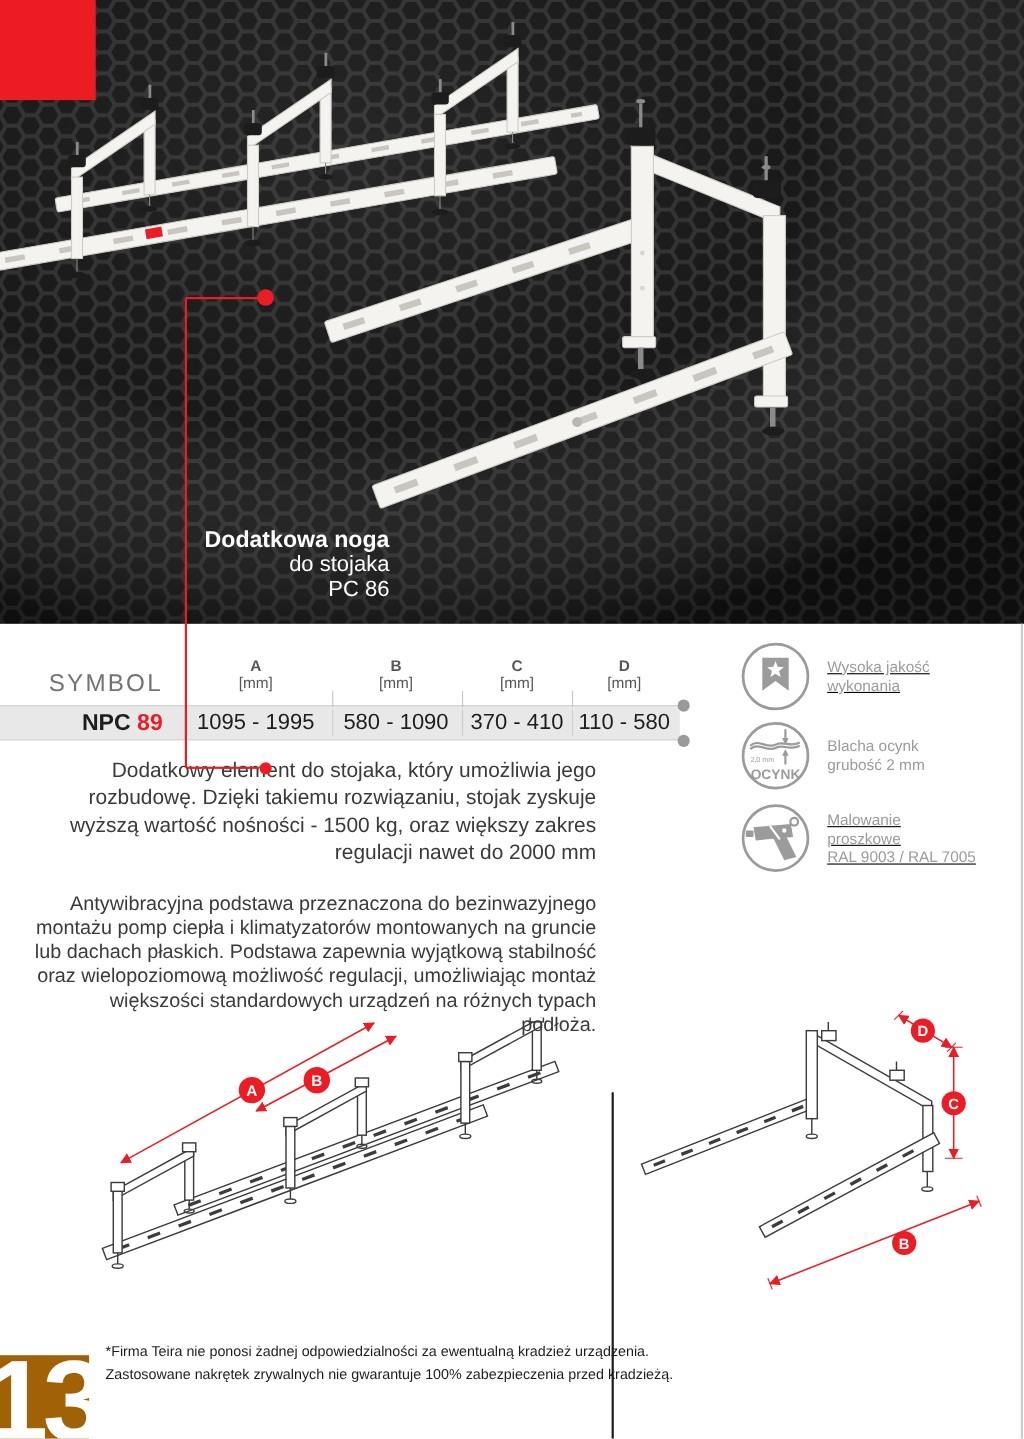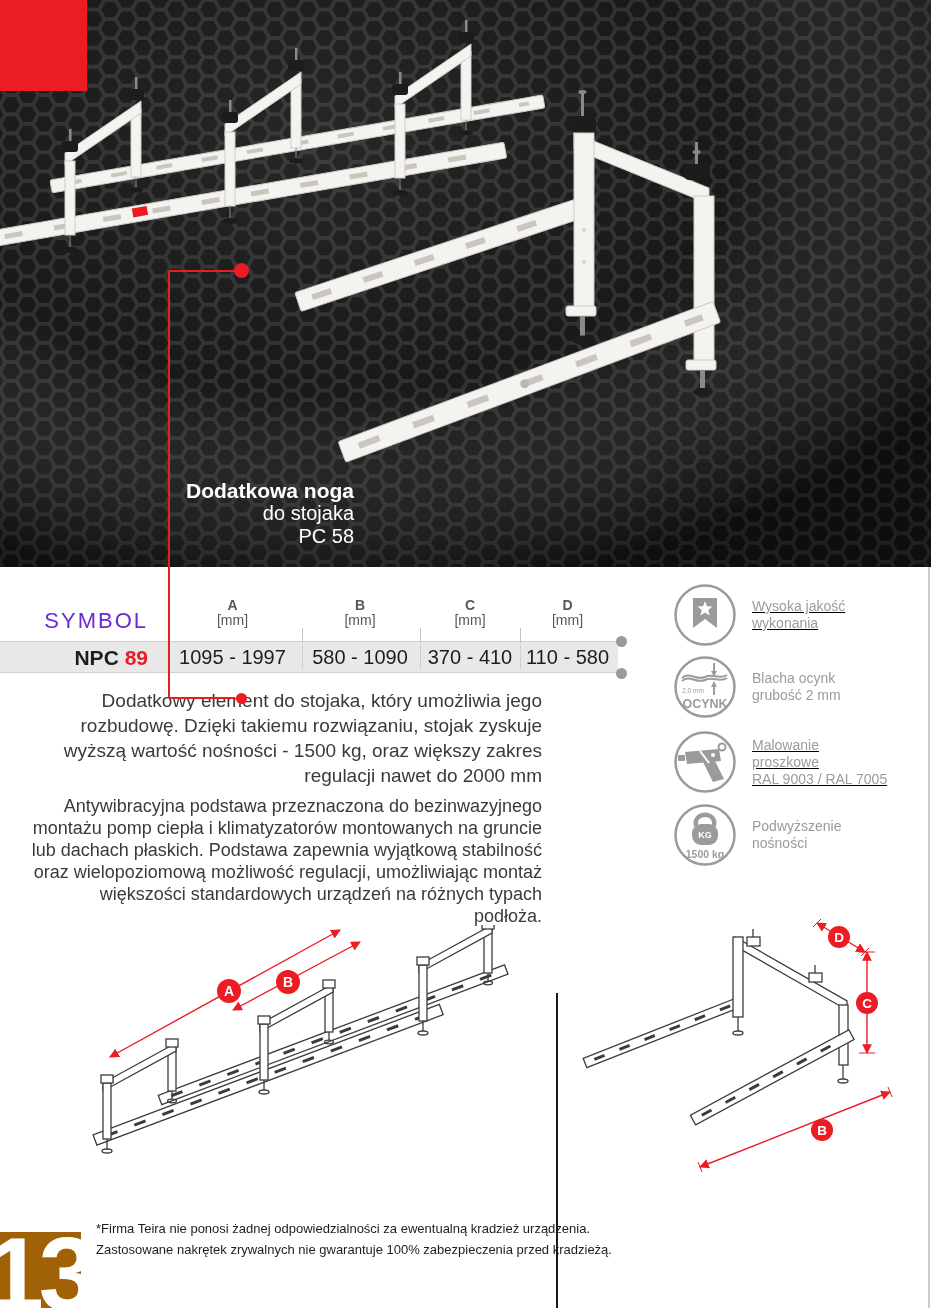"PC 58" div.t3 { text: 58 -> 86 }
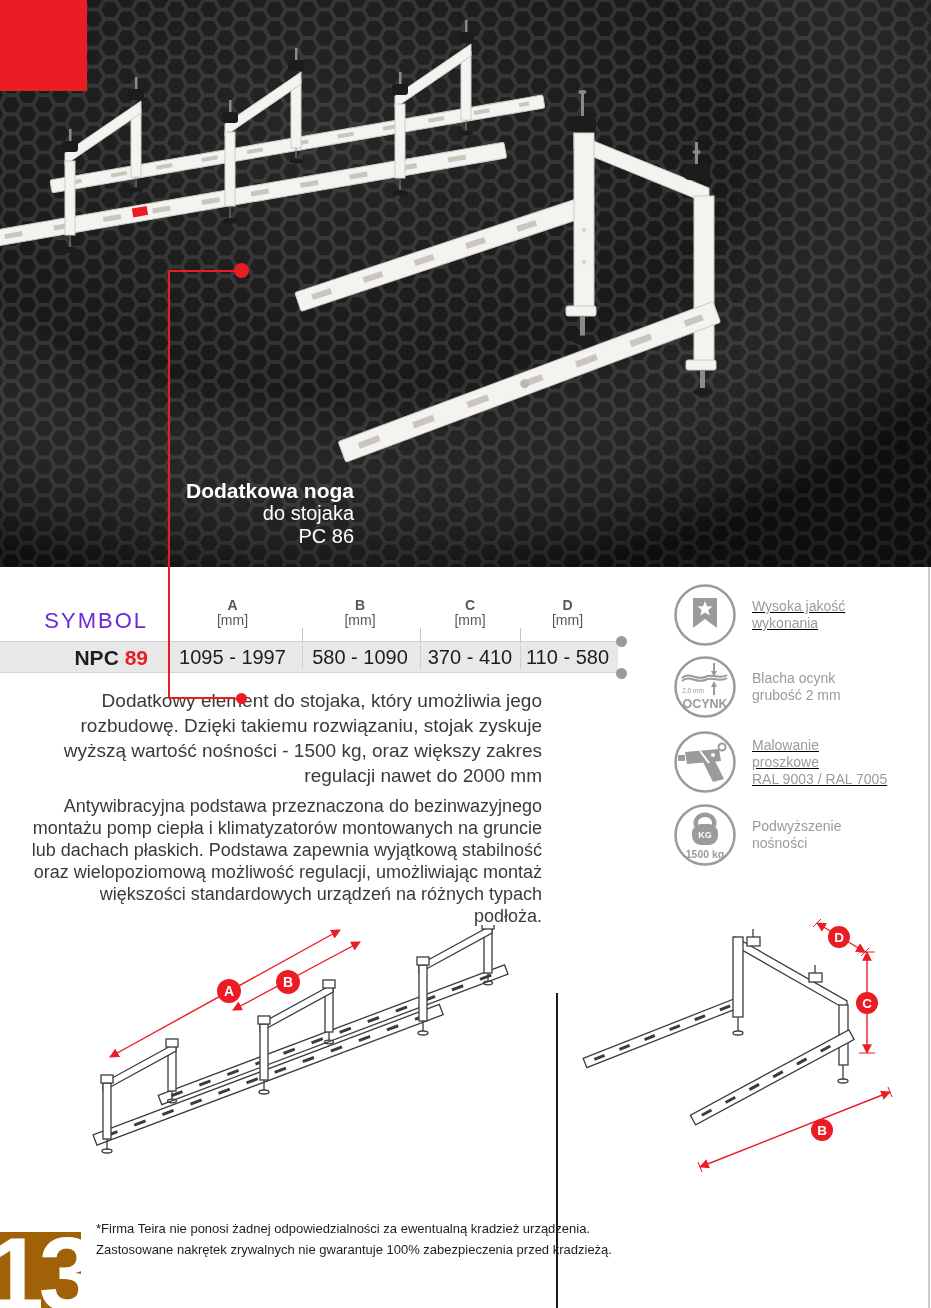"SYMBOL" .symbol-header { color: #6d28d9 -> #737373 }
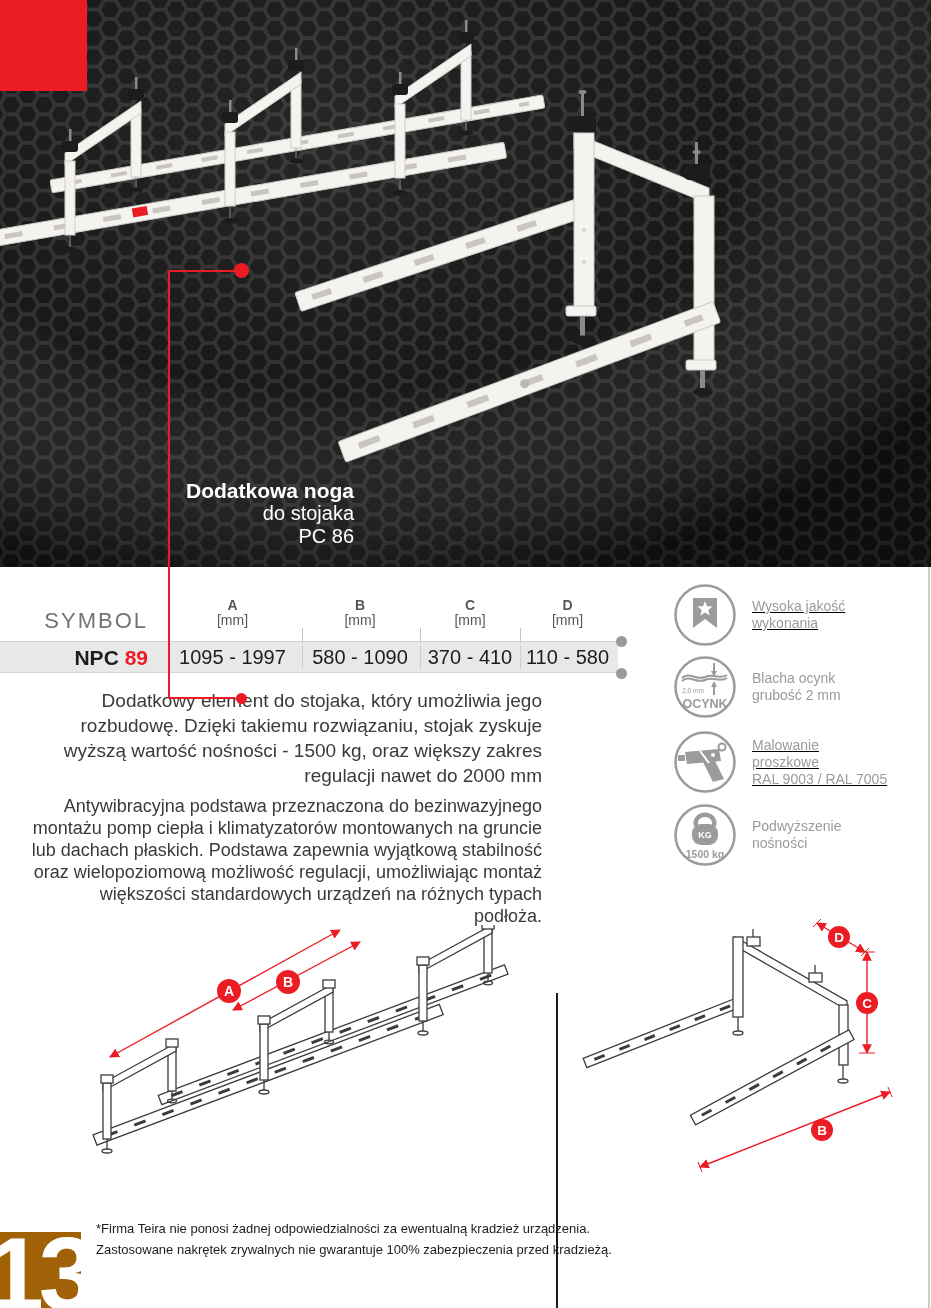"1095 - 1997" div.cell-value { text: 1997 -> 1995 }
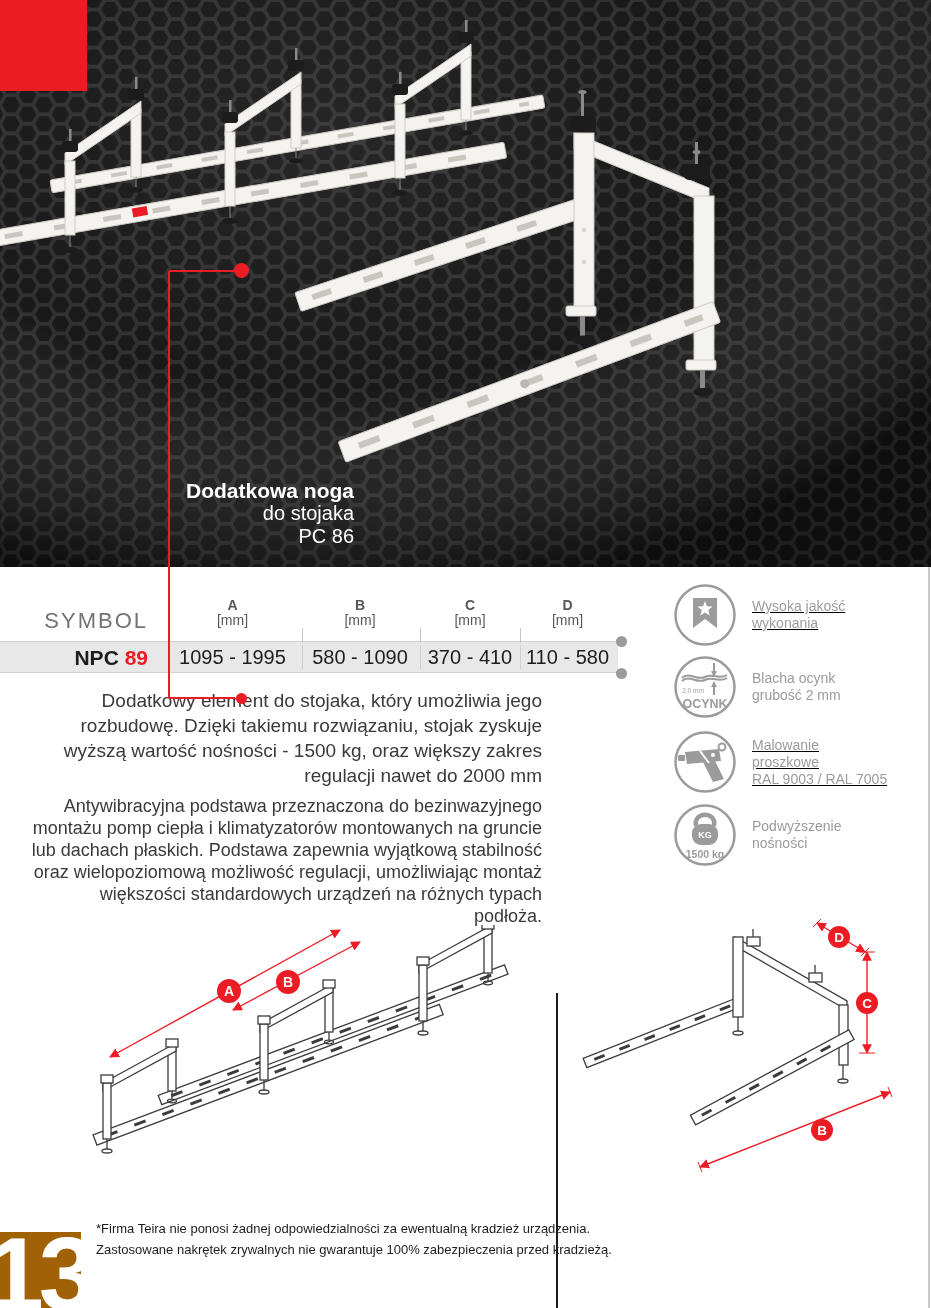"Antywibracyjna podstawa przeznaczona do" .desc .p2 { margin-top: 7px -> 22px }
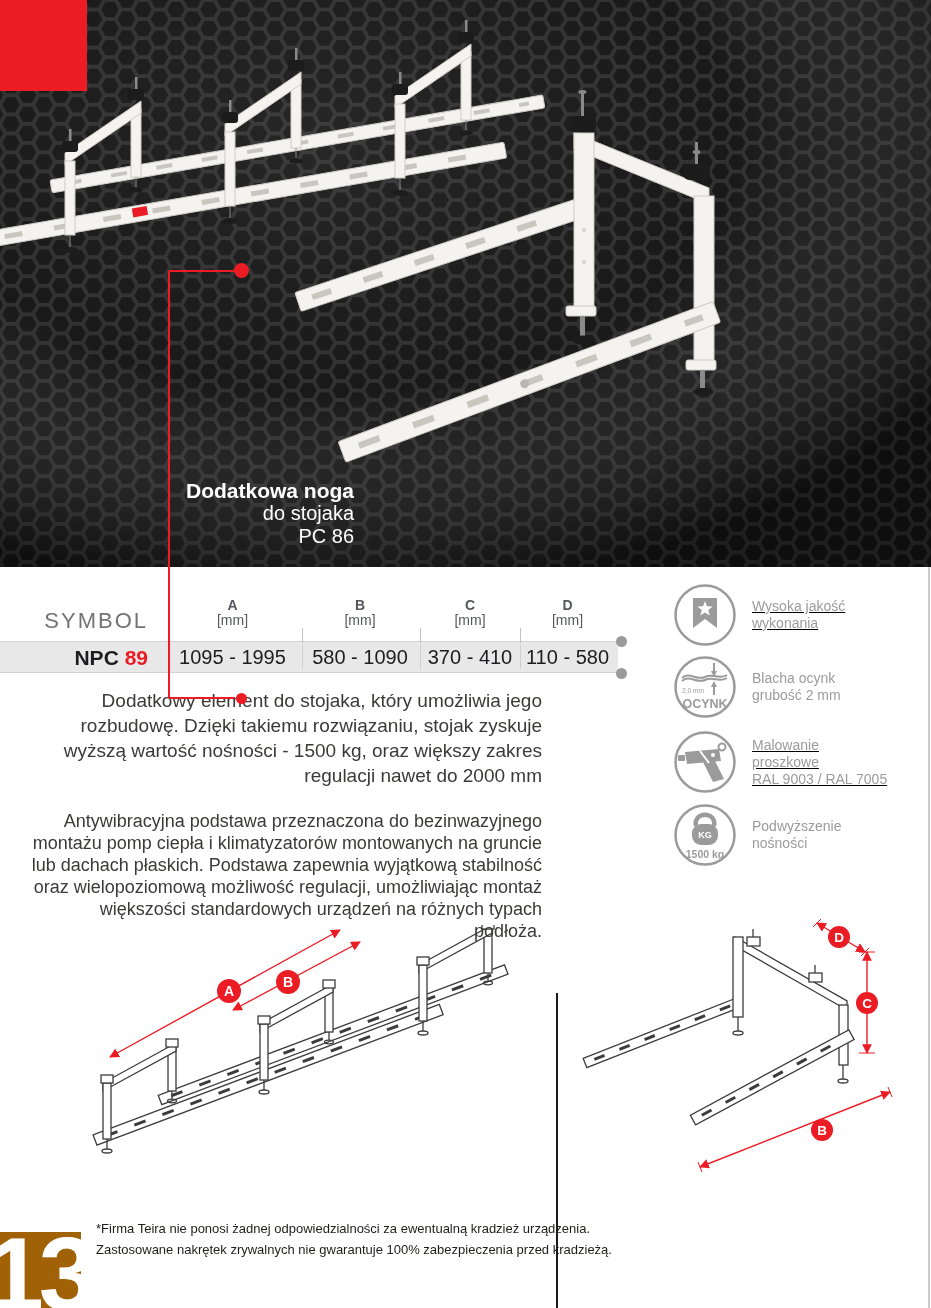"KG" div.feature { html: <div> <svg> <circle></circle> <path></path> <rect></rect> <text>KG</text> <text>1500 kg</text> </svg> <div> <span>Podwyższenie</span> <span>nośności</span> </div> </div> -> none }
